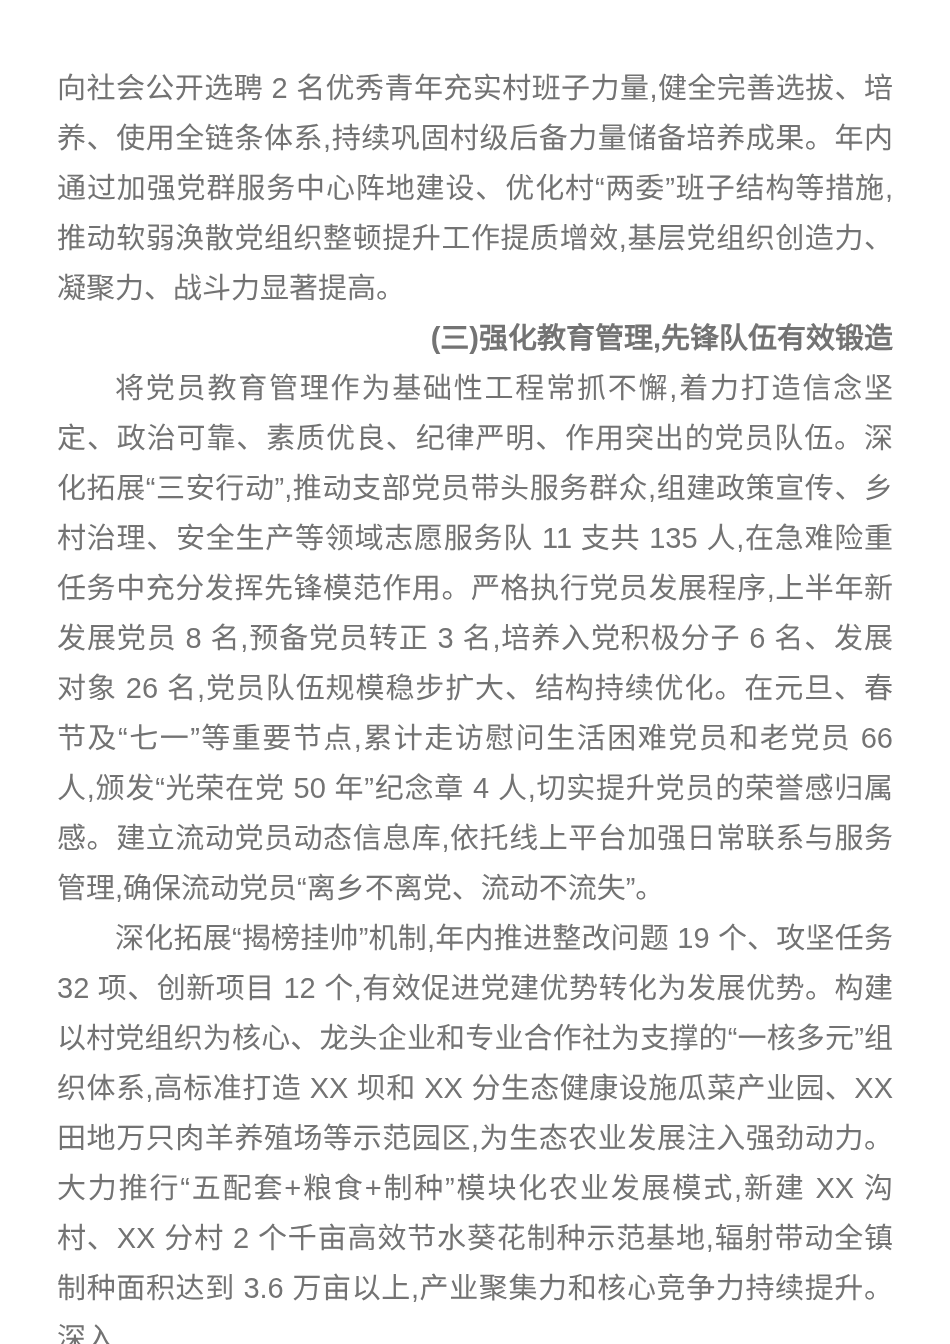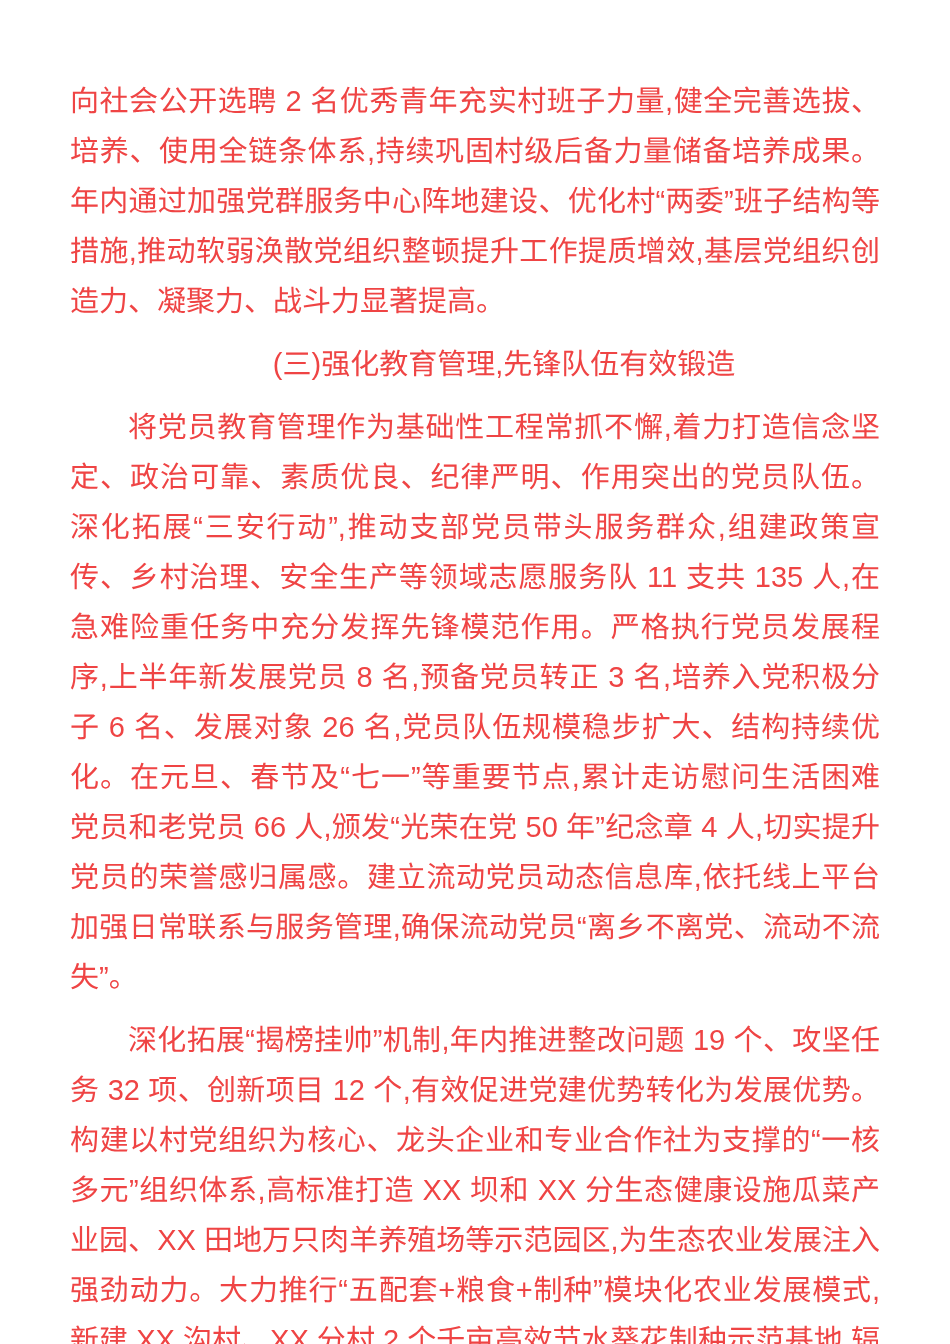"向社会公开选聘 2" .doc p { color: #ef4444 -> #737373; margin: 13px -> 0 }
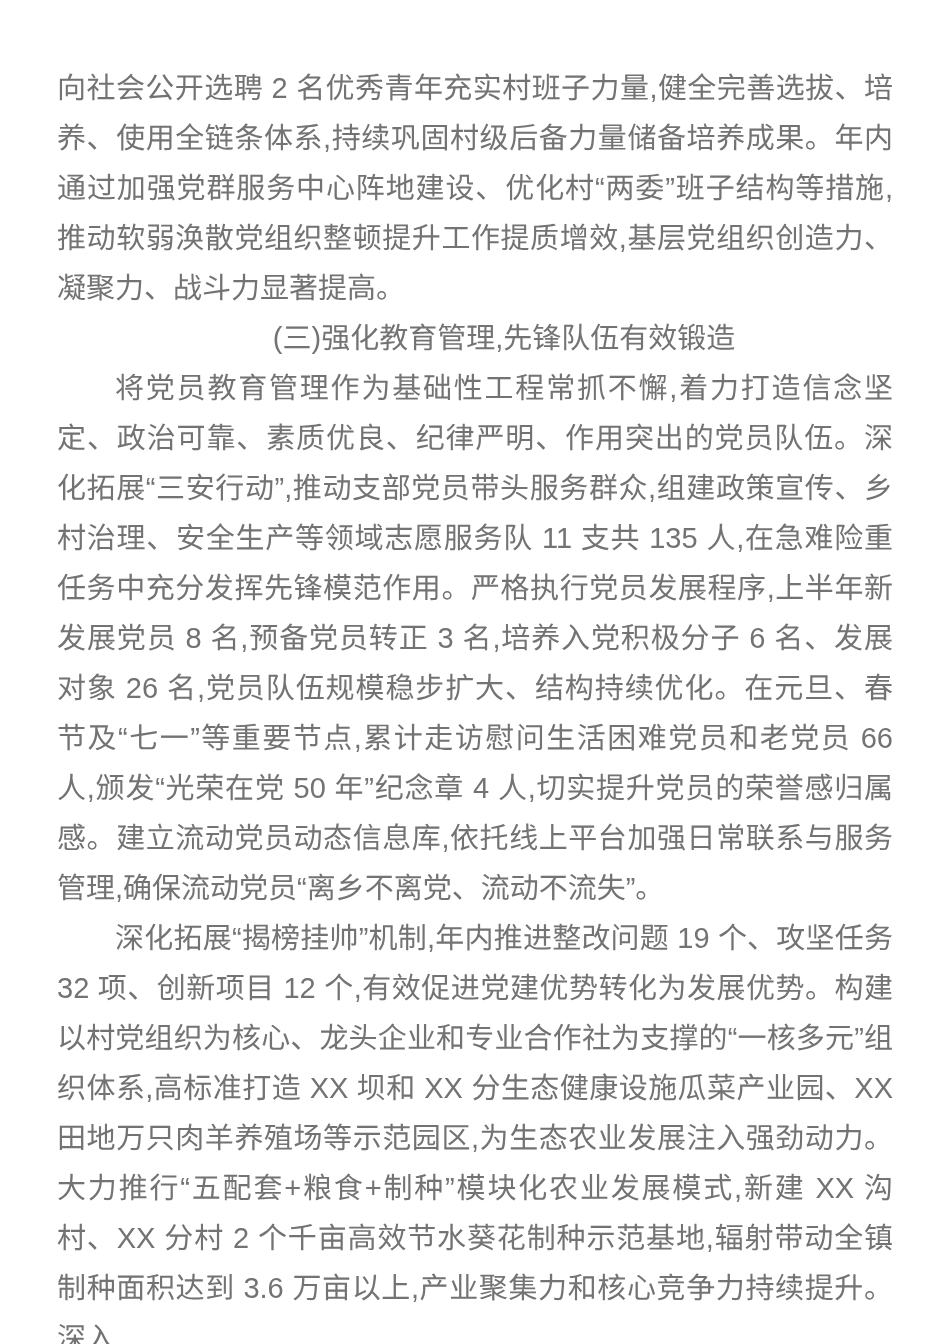"(三)强化教育管理,先锋队伍有效锻造" .doc p.heading { font-weight: none -> bold; text-align: center -> right }
